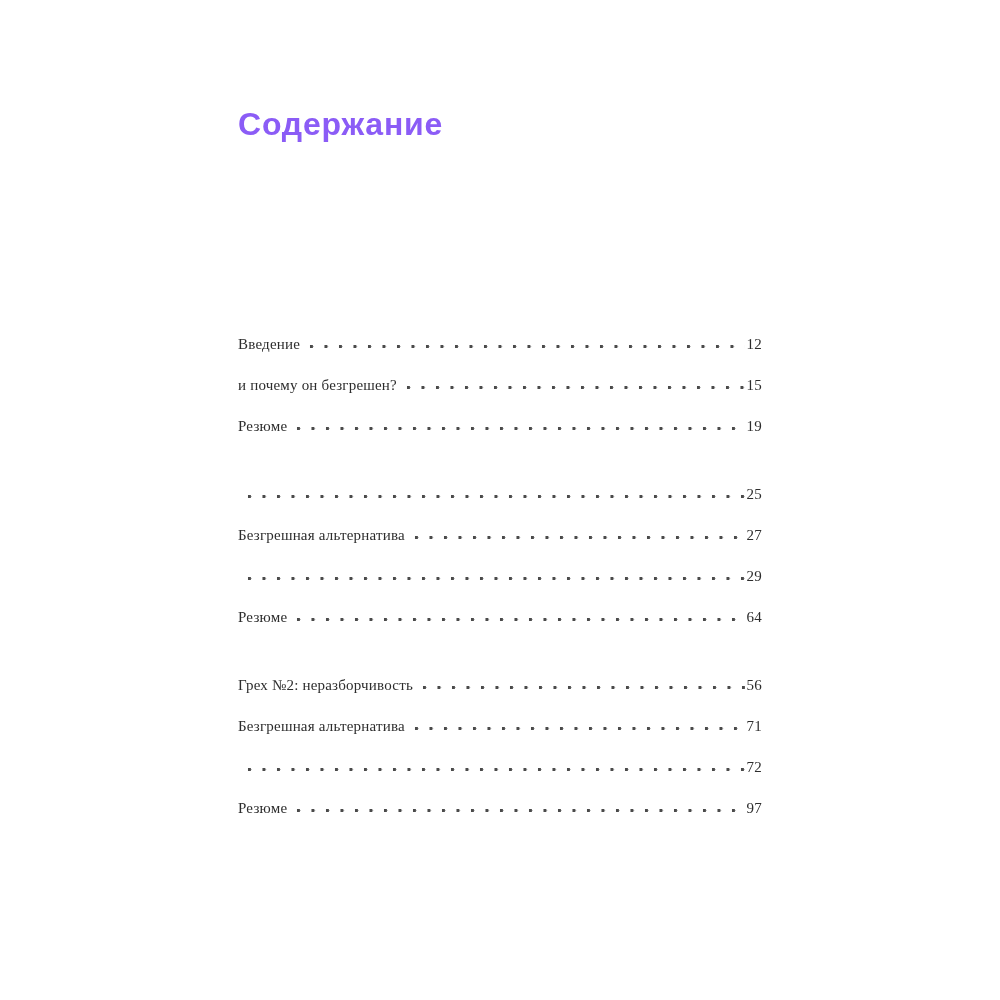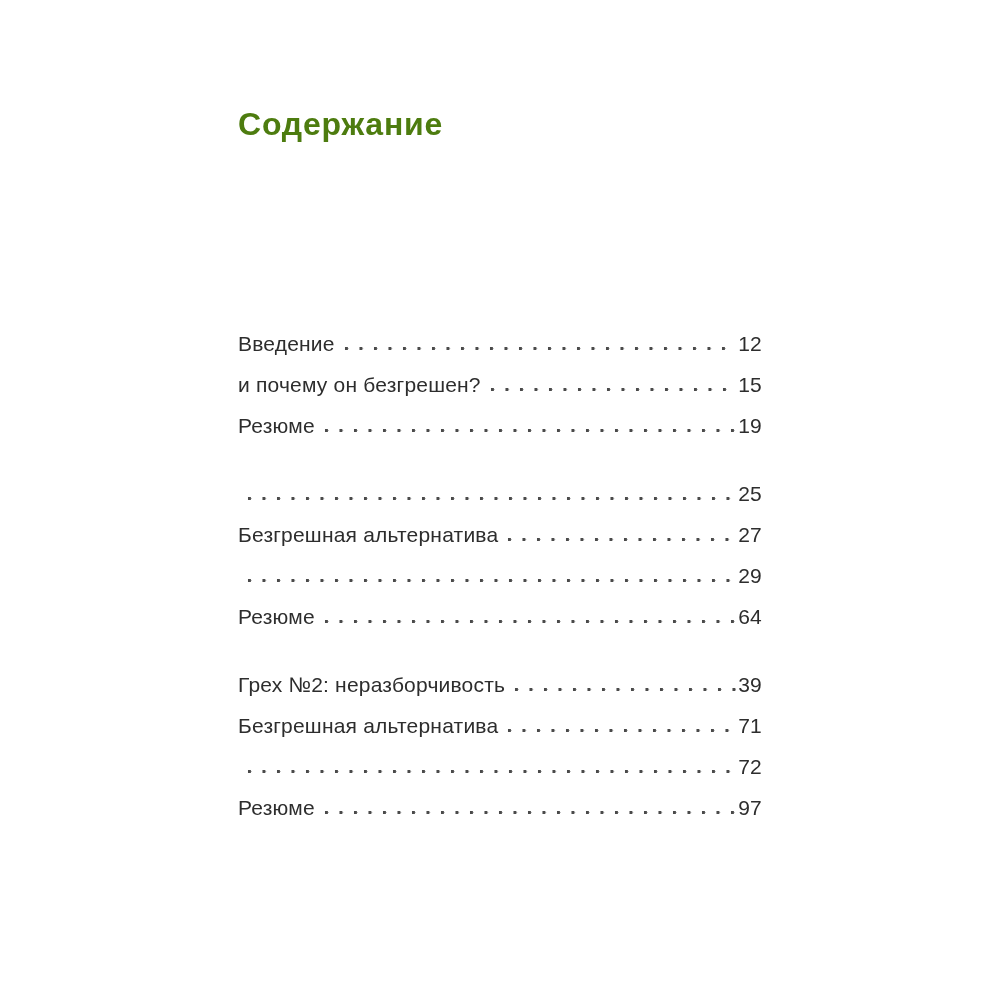"Содержание" h1.page-title { color: #4d7c0f -> #8b5cf6 }
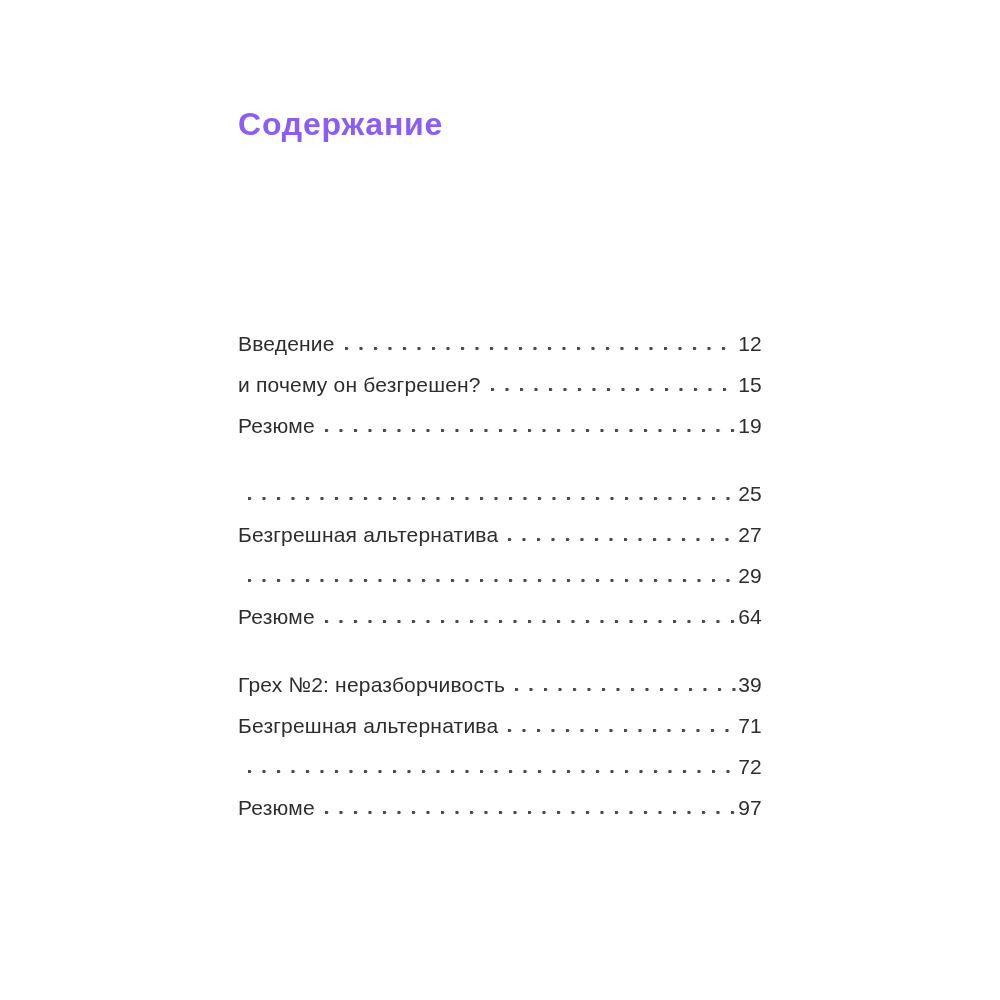"Введение" .entry-line { font-family: none -> Liberation Serif, serif; font-size: 21px -> 15px }
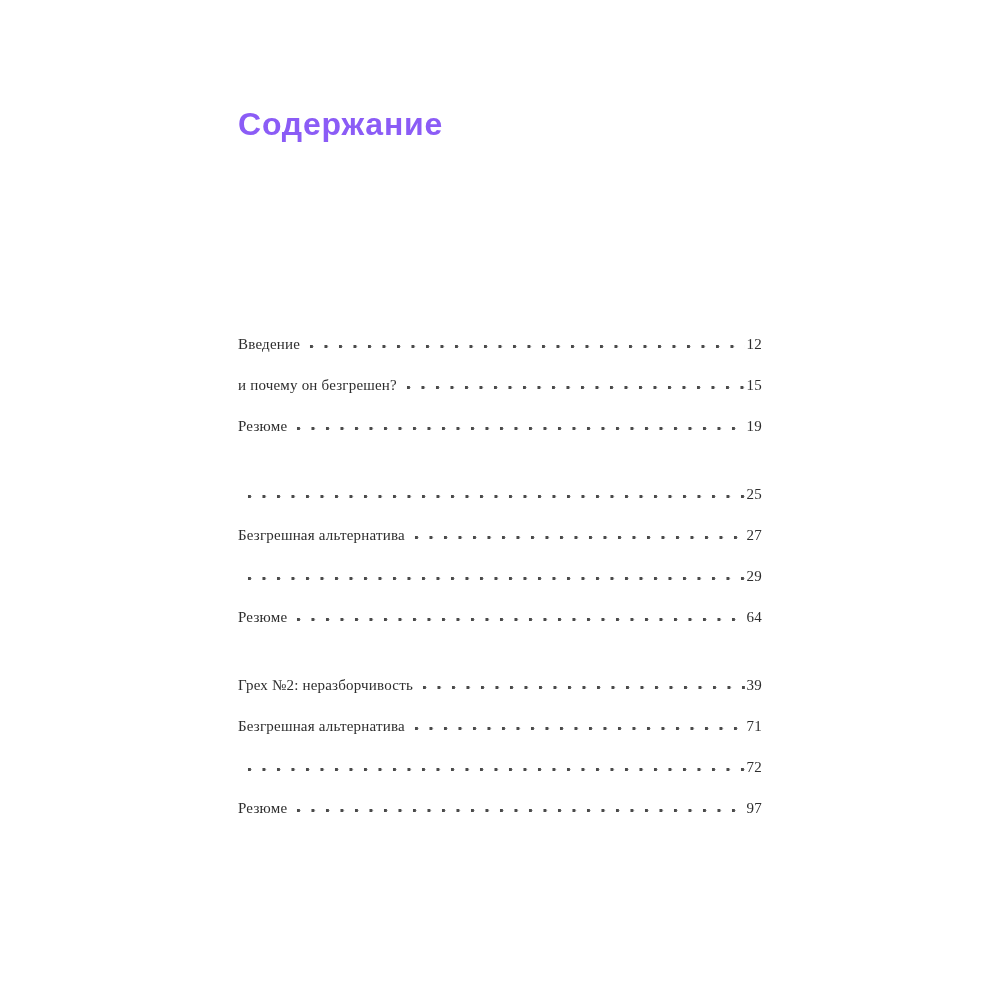"39" span.pagenum { text: 39 -> 56 }
